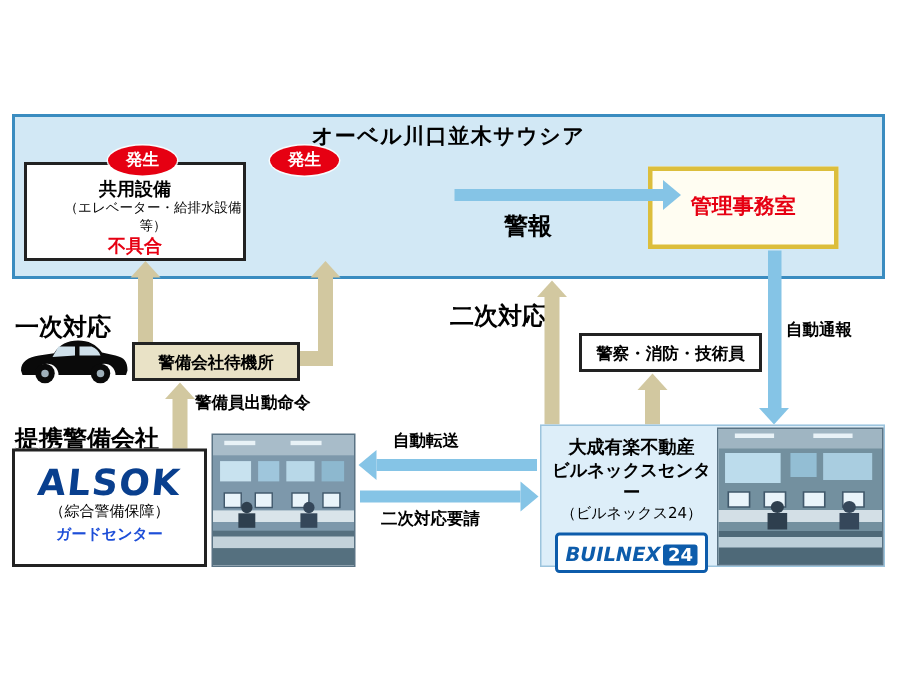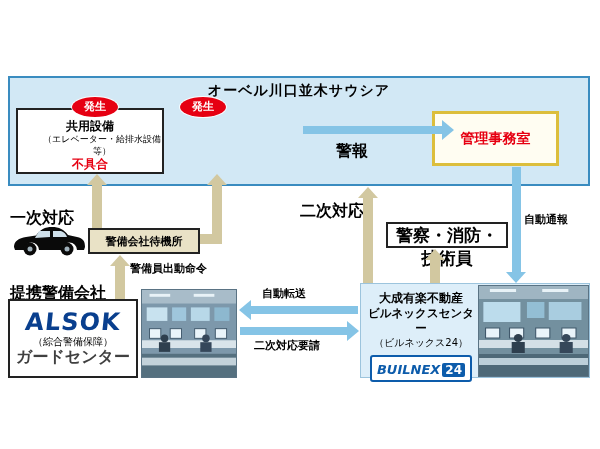"警察・消防・技術員" .police { font-size: 17px -> 11px }
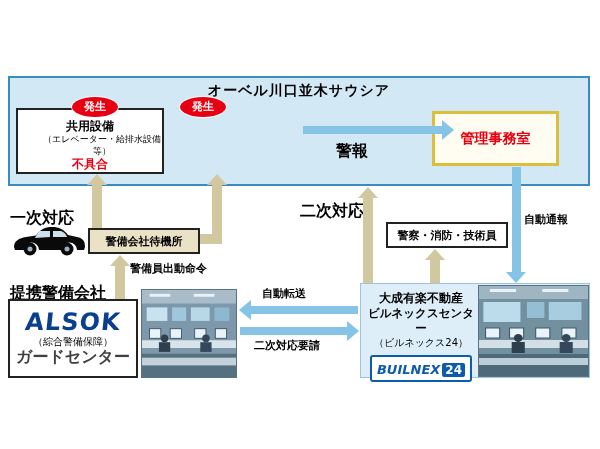"ガードセンター" .alsok-l2 { color: #404040 -> #1d4ed8; font-size: 16px -> 10px }
